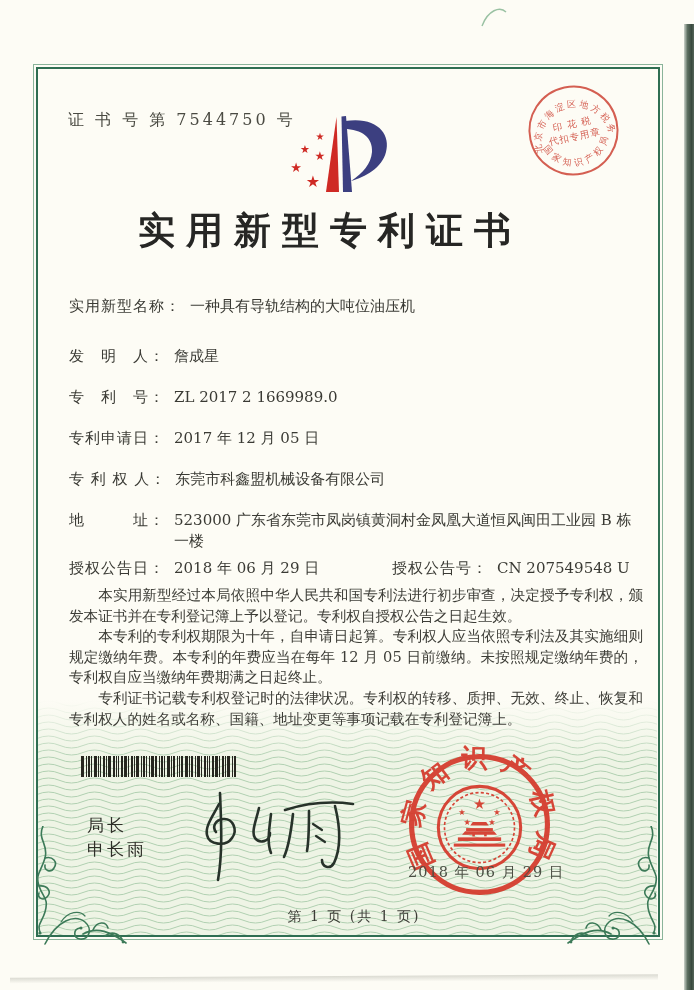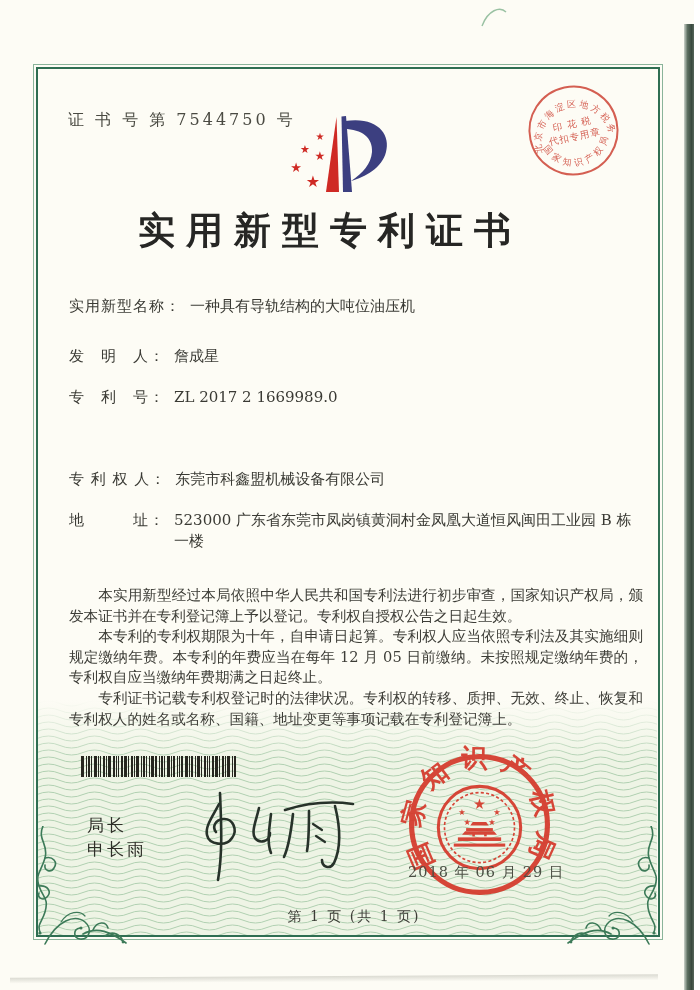"专利申请日： 2017 年 12 月" div.row { html: none -> <div> <span>专利申请日：</span><span>2017 年 12 月 05 日</span> </div> }
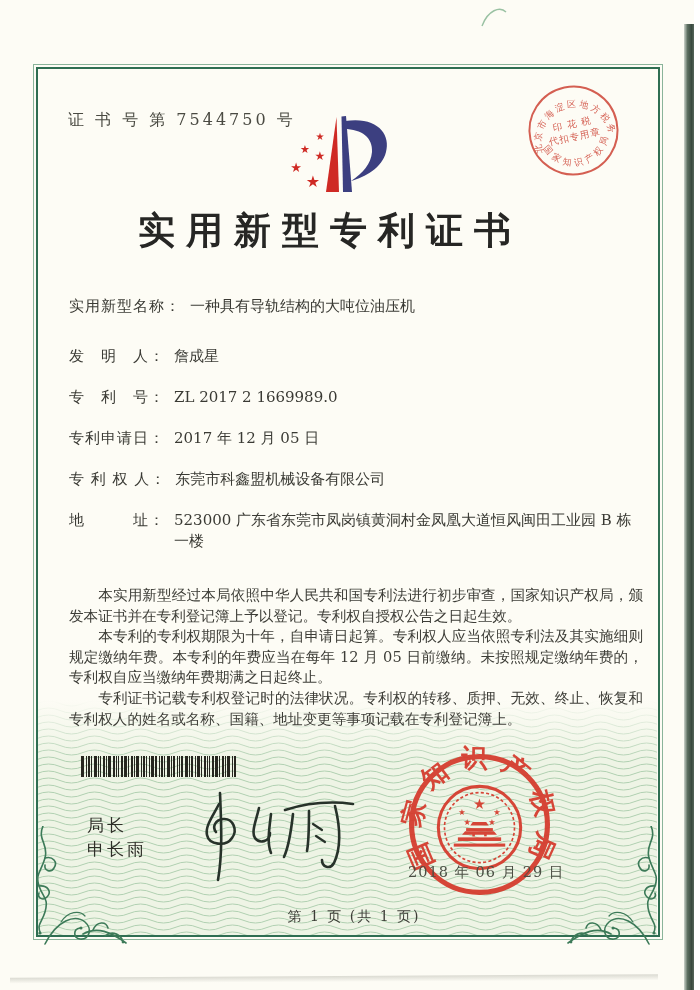"授权公告日： 2018 年 06 月" div.row { html: none -> <div> <span>授权公告日：</span><span>2018 年 06 月 29 日</span> <span><span>授权公告号：</span><span>CN 207549548 U</span></span> </div> }
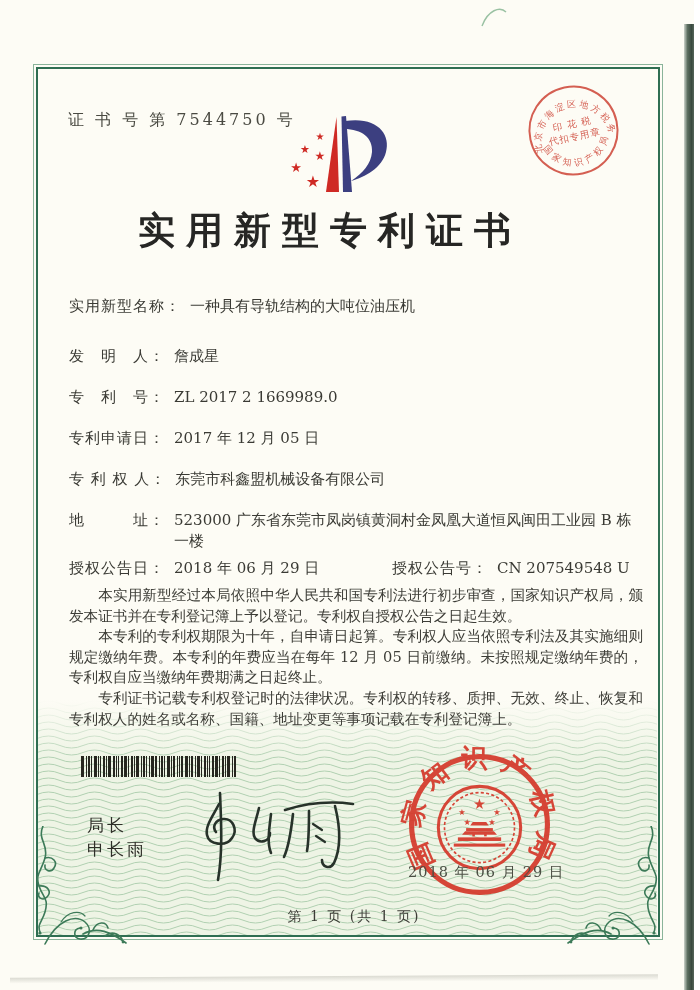"本实用新型经过本局依照中华人民共和国专利法进行初步审查，国家知识产权局，颁发本证" p { text: 国家知识产权局 -> 决定授予专利权 }
